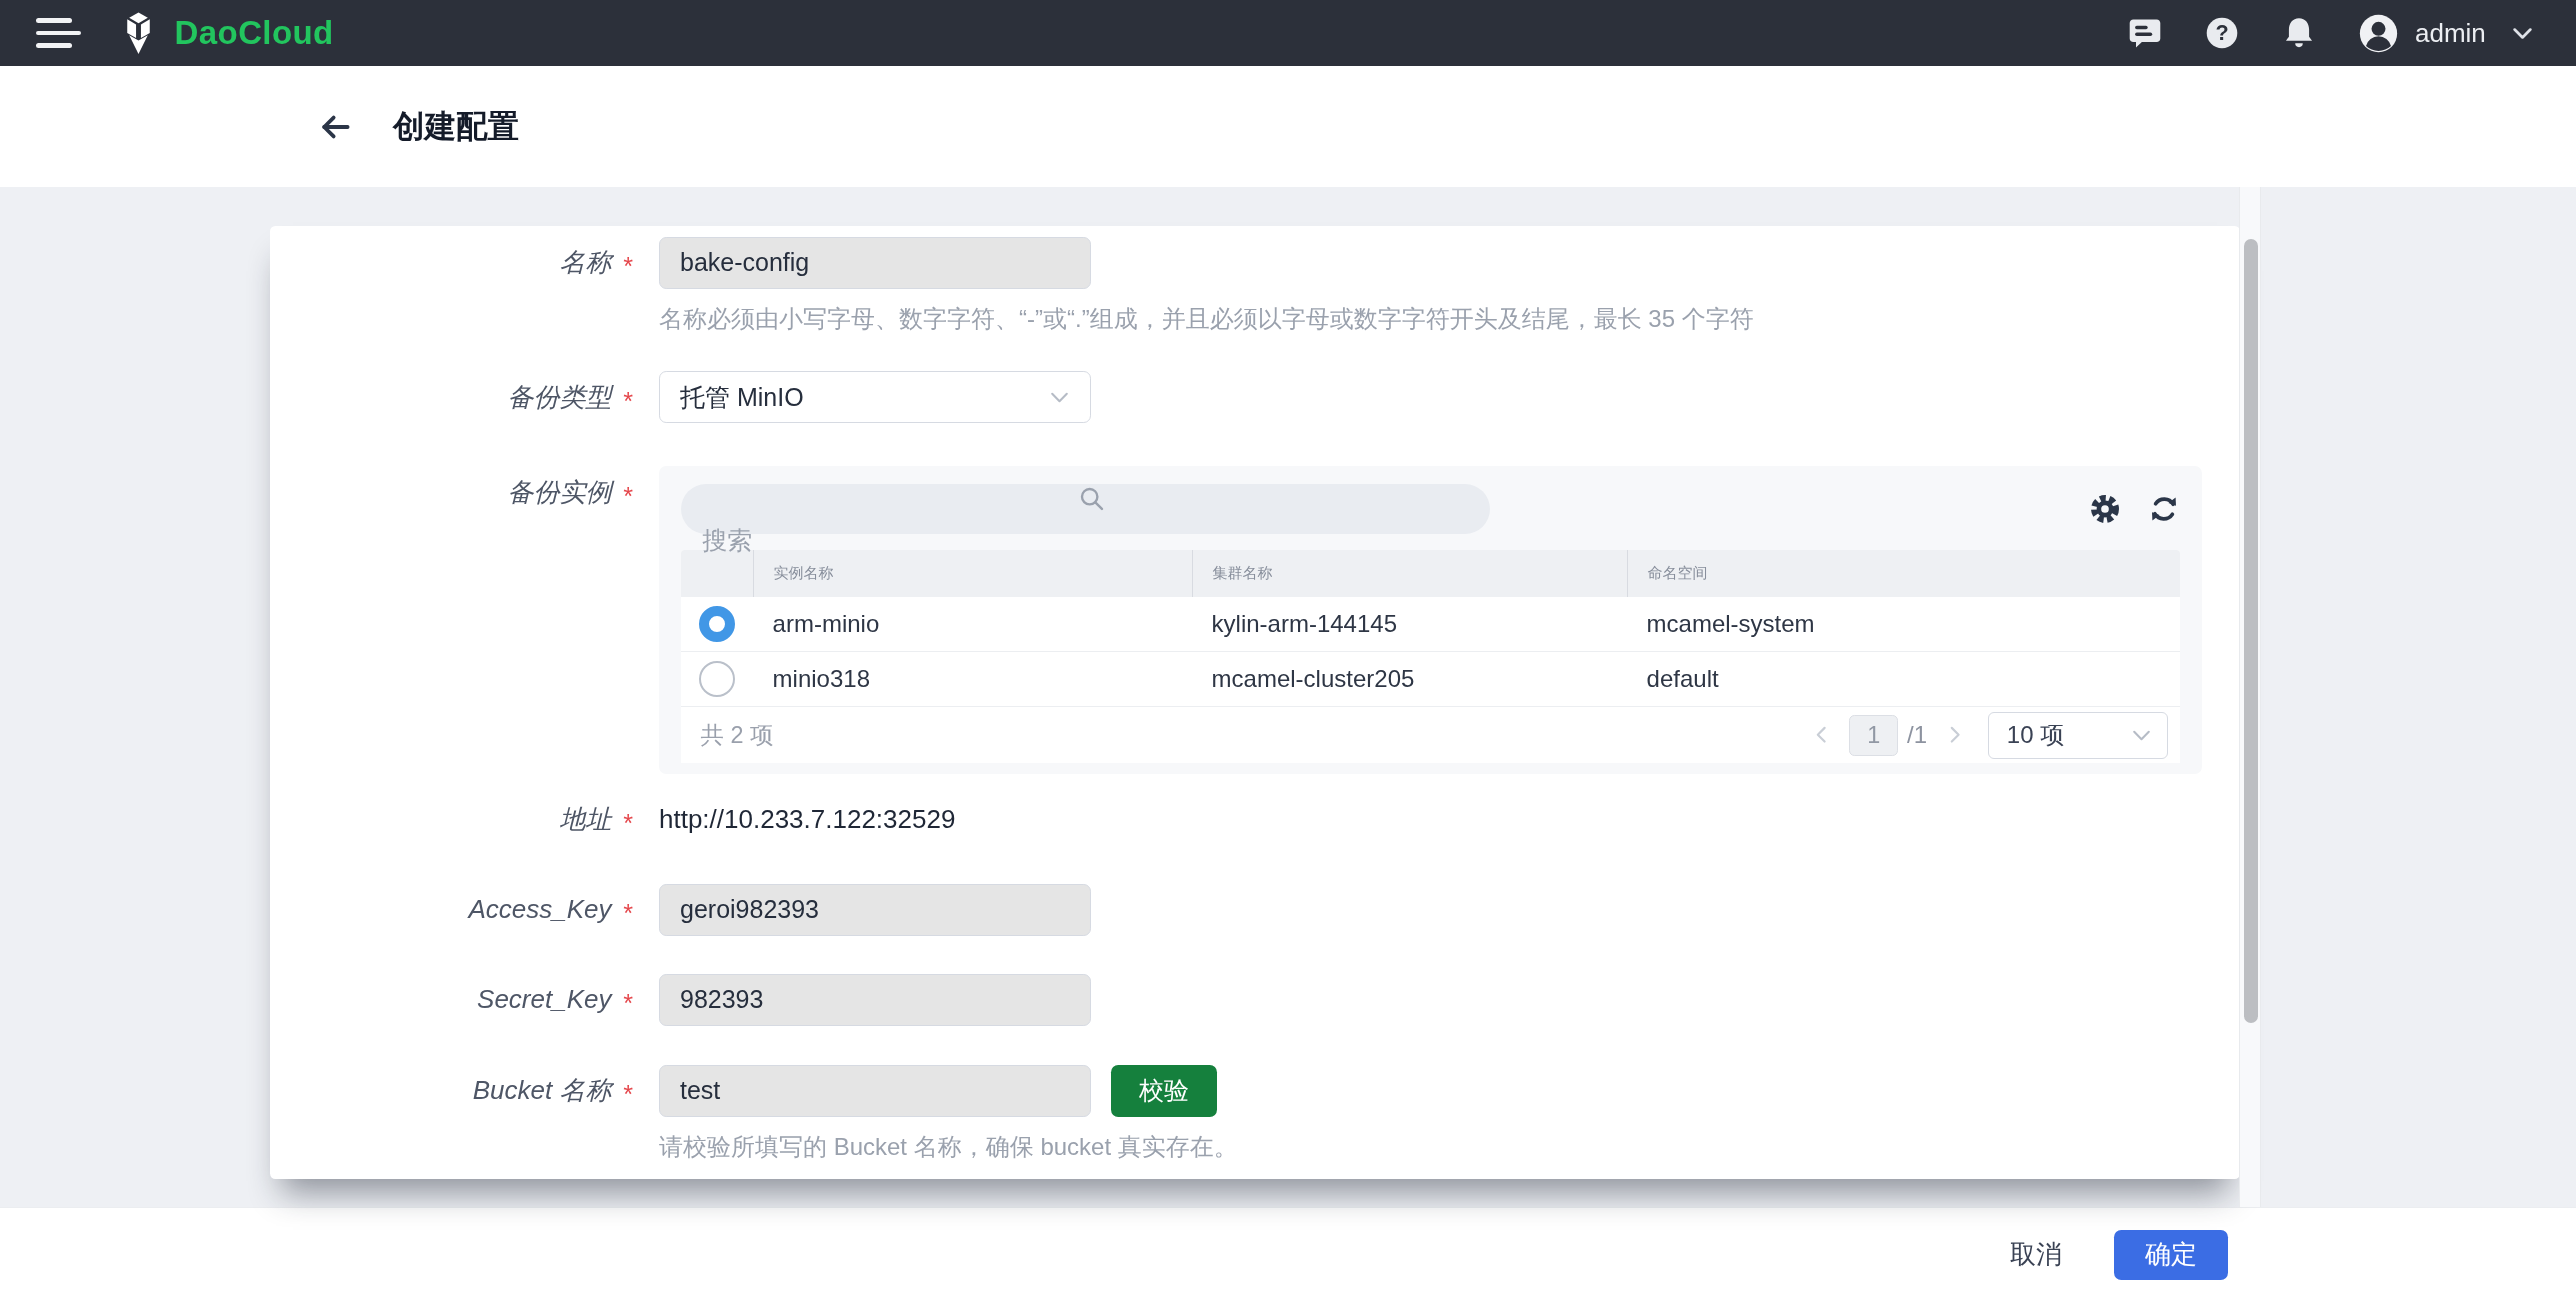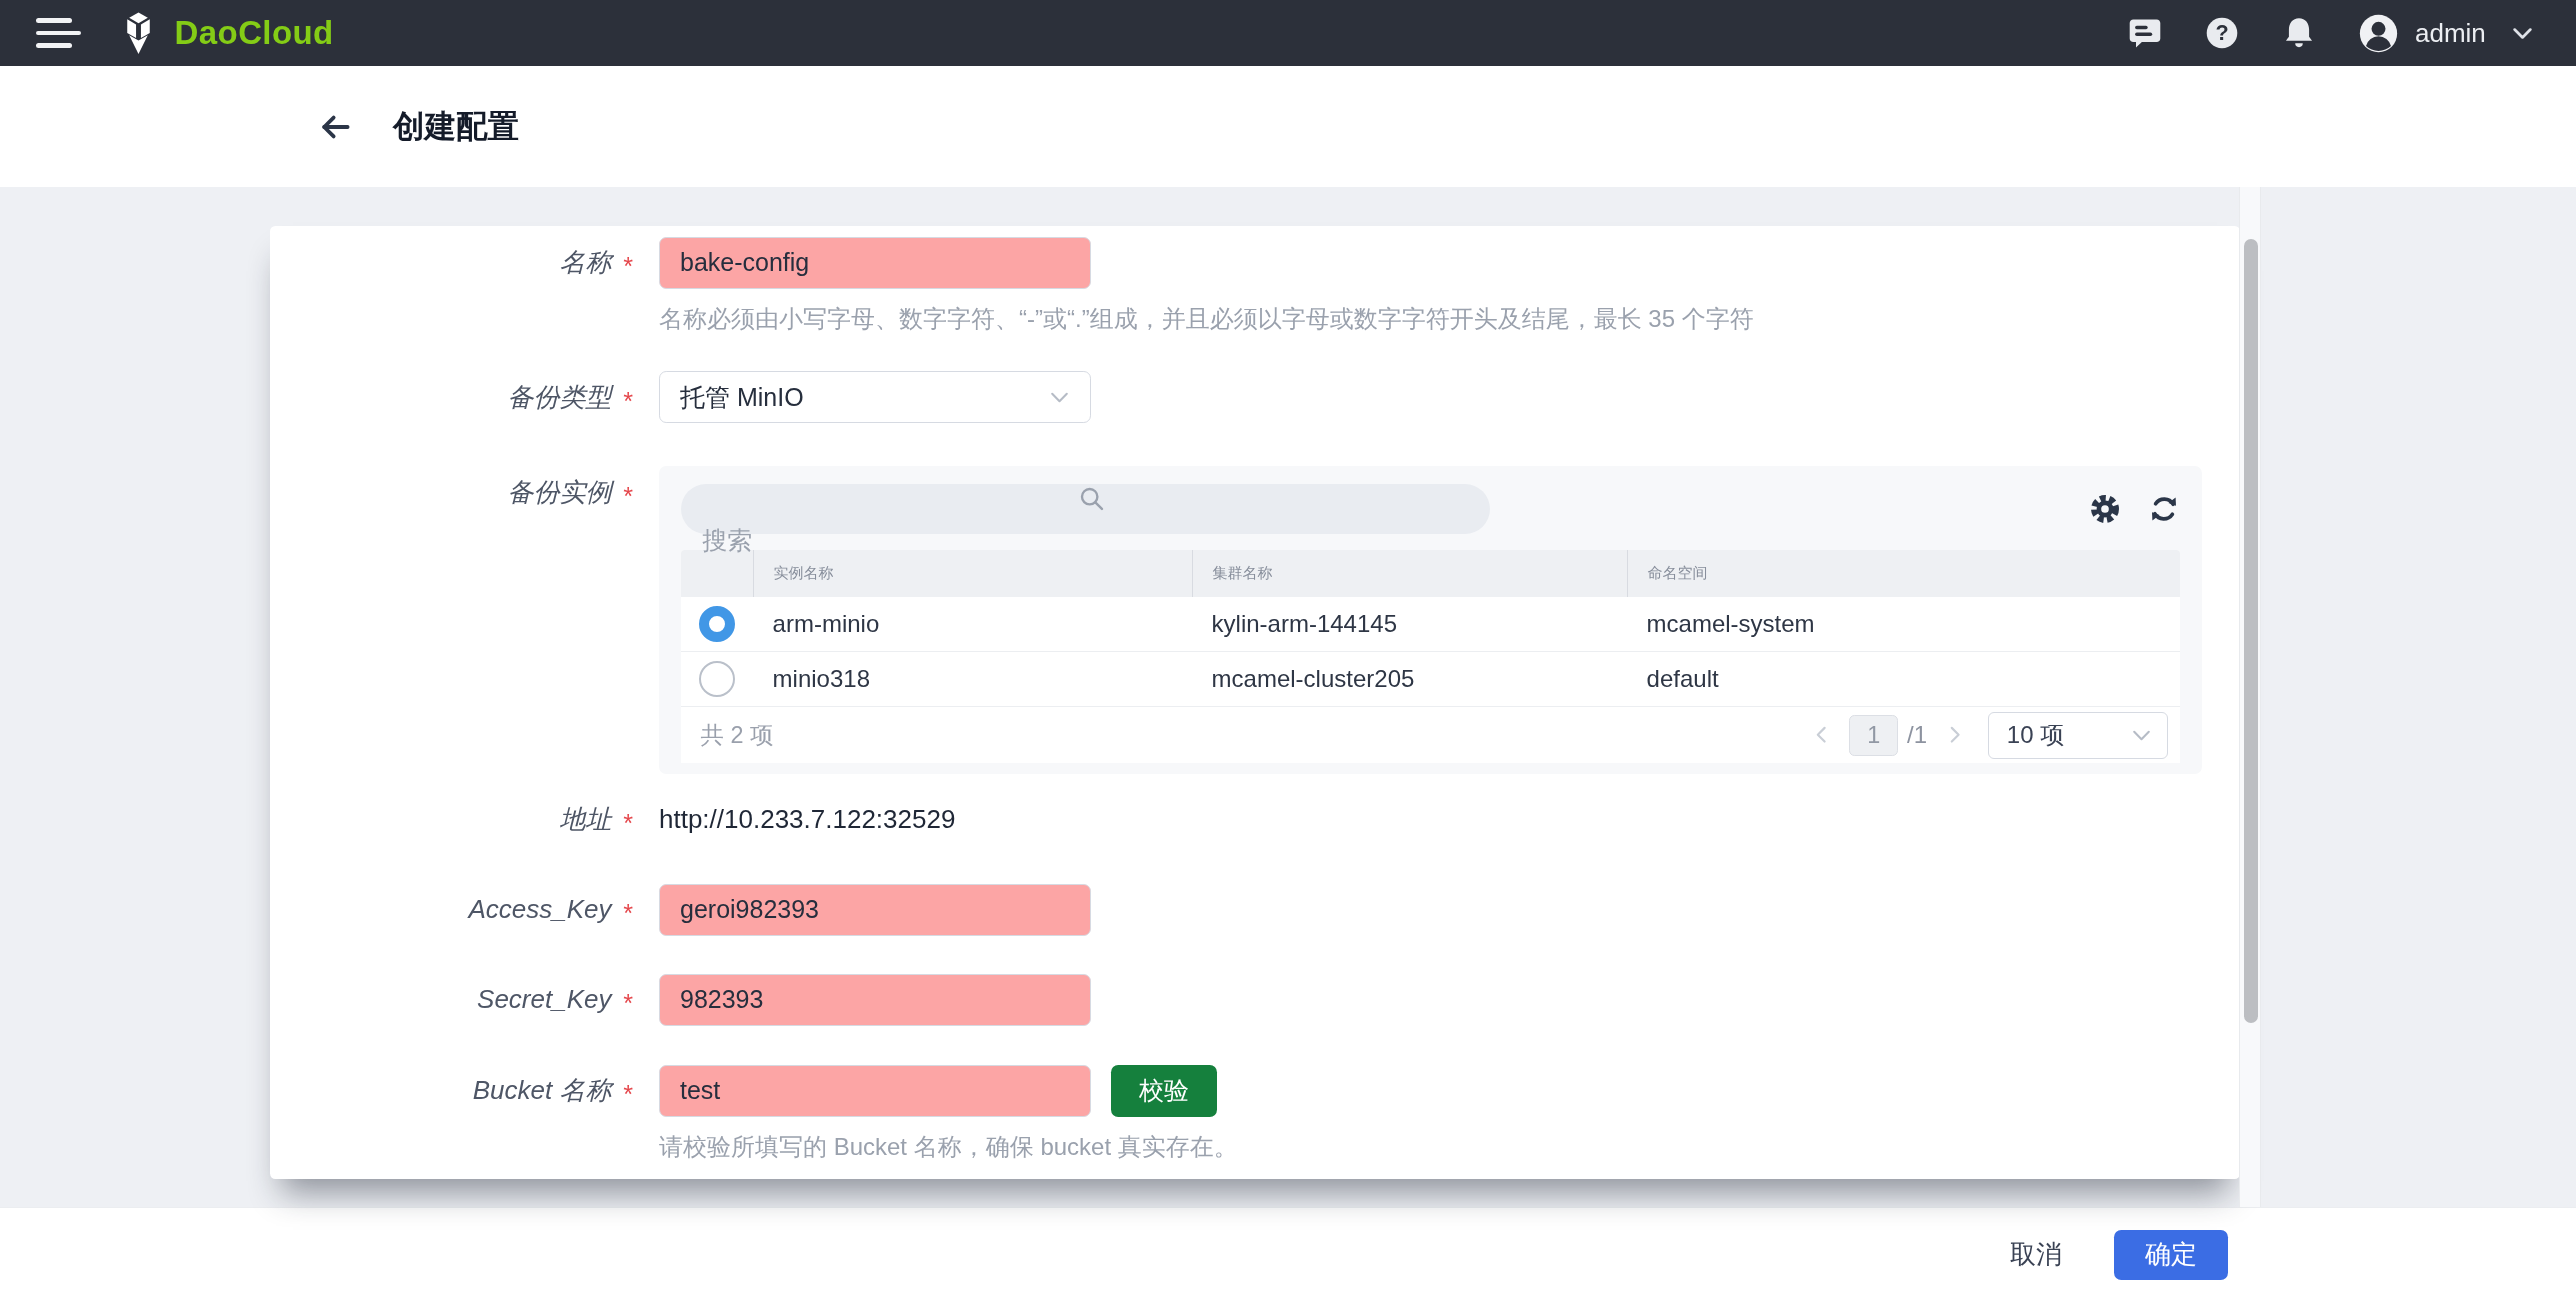"DaoCloud" .brand-name { color: #84cc16 -> #22c55e }
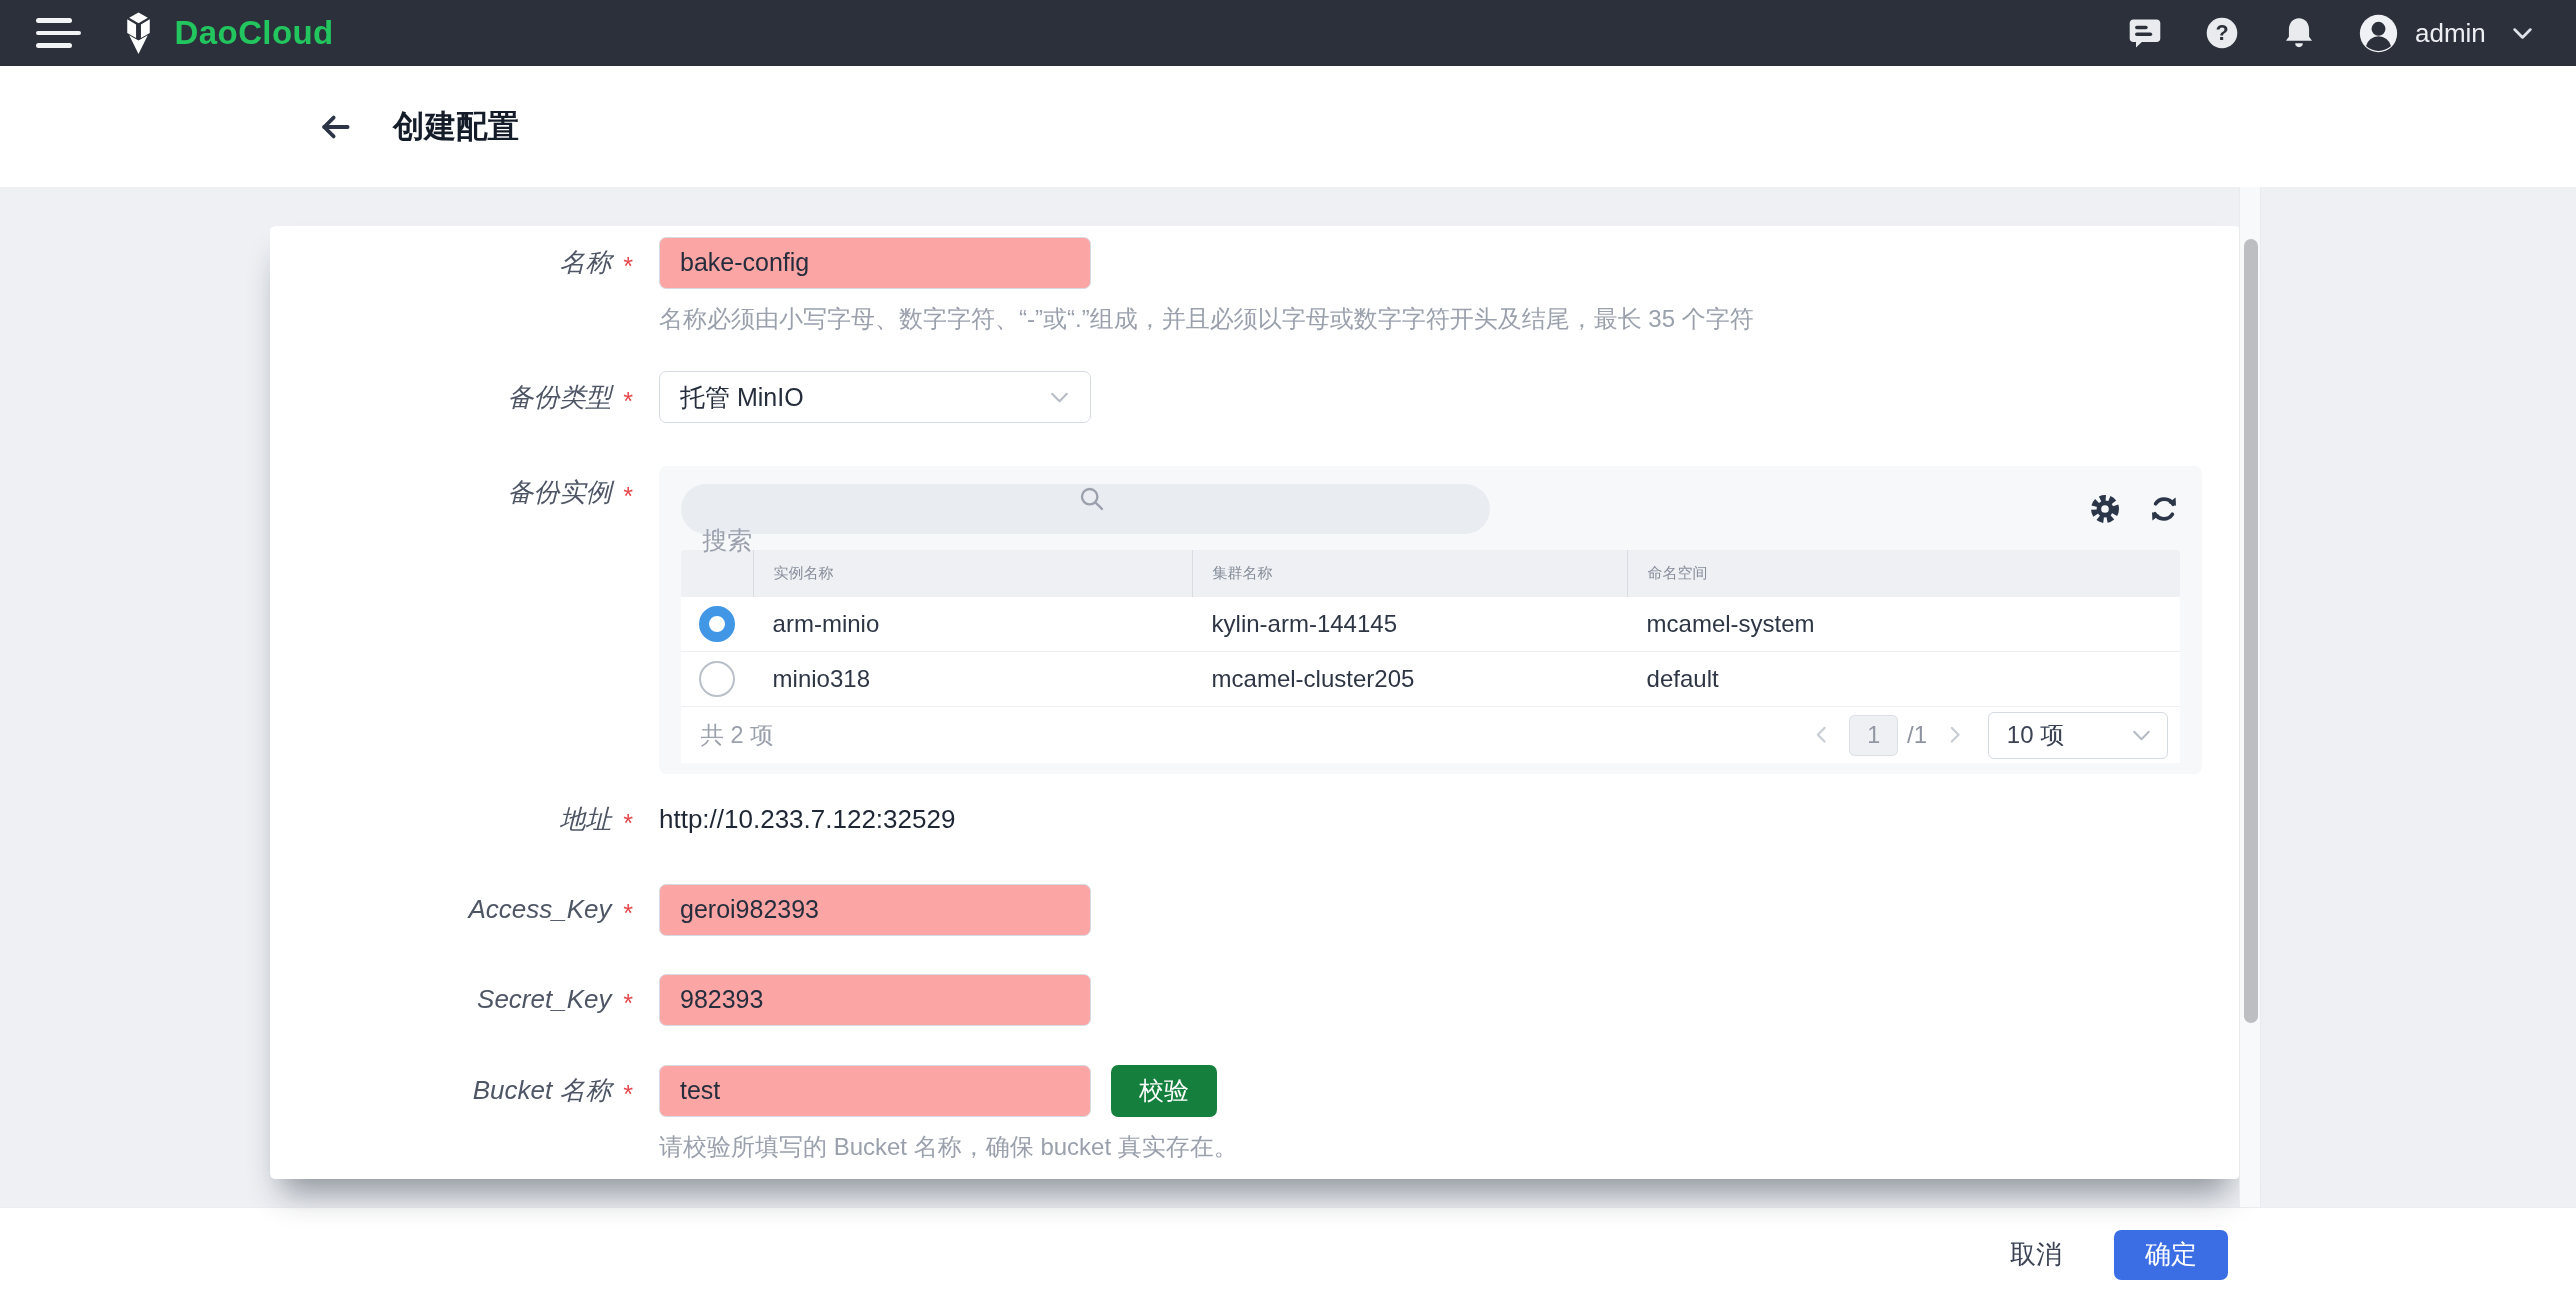"bake-config" .text-input { background: #fca5a5 -> #e5e5e5 }
